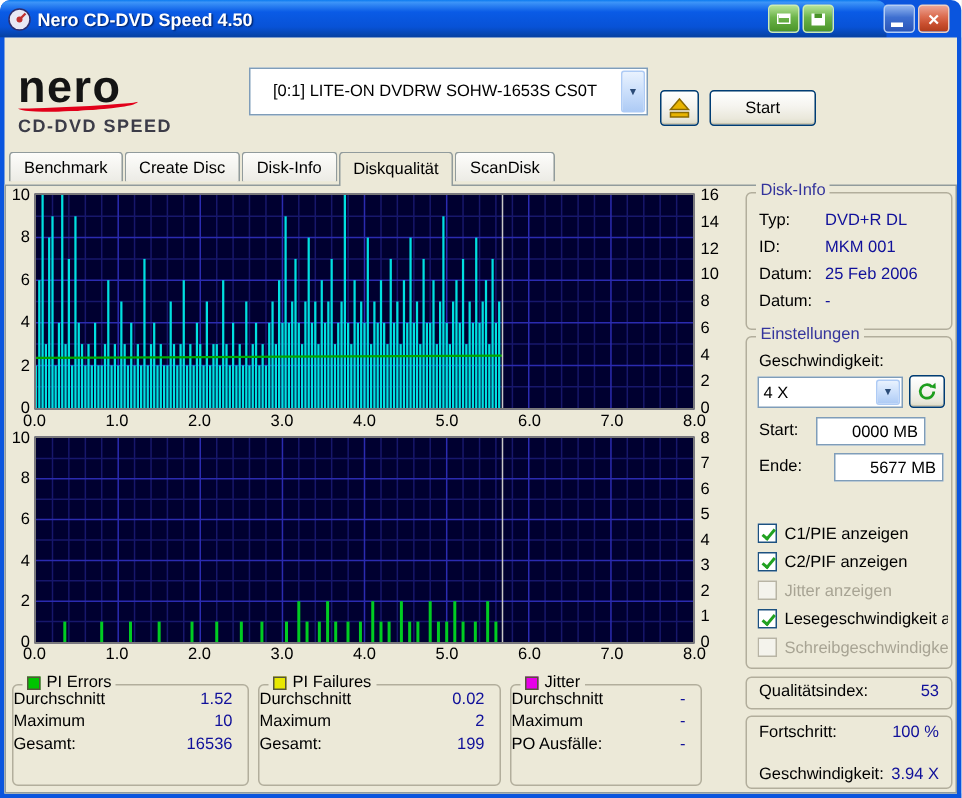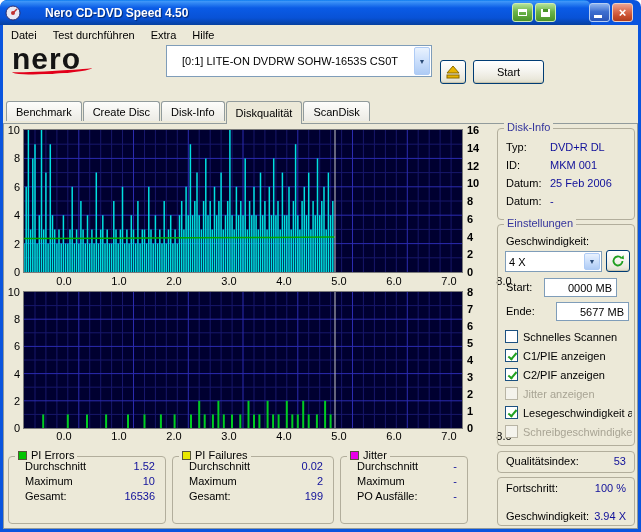"Nero CD-DVD Speed 4.50" .titlebar { gap: 20px -> none }
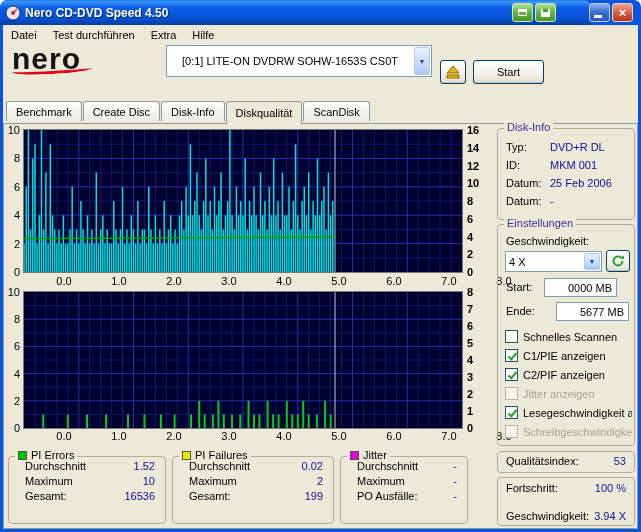"Datei" div.menubar { html: <div> <span>Datei</span> <span>Test durchführen</span> <span>Extra</span> <span>Hilfe</span> </div> -> none }
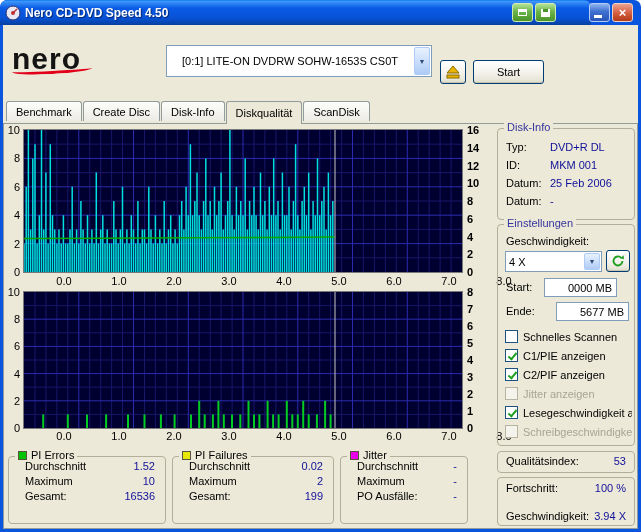"CD-DVD SPEED" div.logo-sub { html: none -> <div>CD-DVD SPEED</div> }
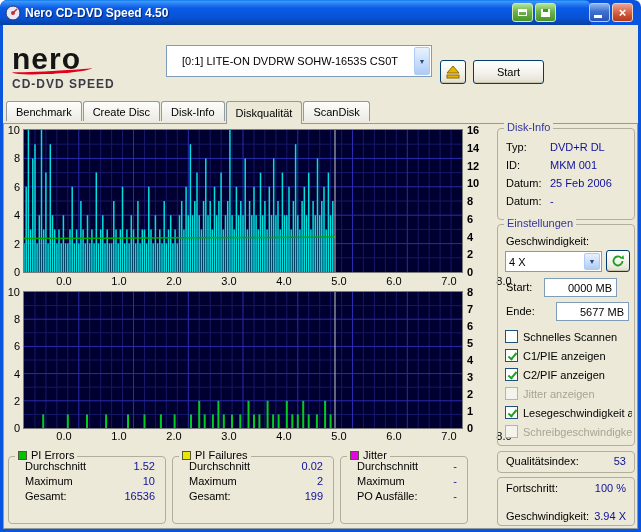"16" .ticks-right span { font-weight: bold -> none }
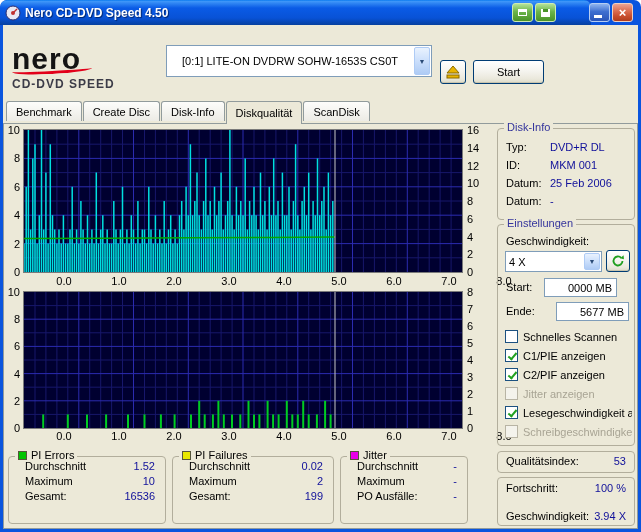"0.0" .ticks-x span { margin-left: 41px -> none }
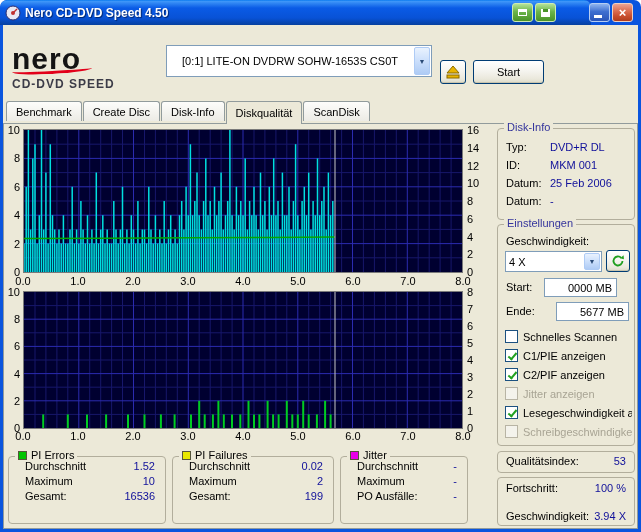"Schnelles Scannen" div.cbrow { html: <div> <span></span> <span>Schnelles Scannen</span> </div> -> none }
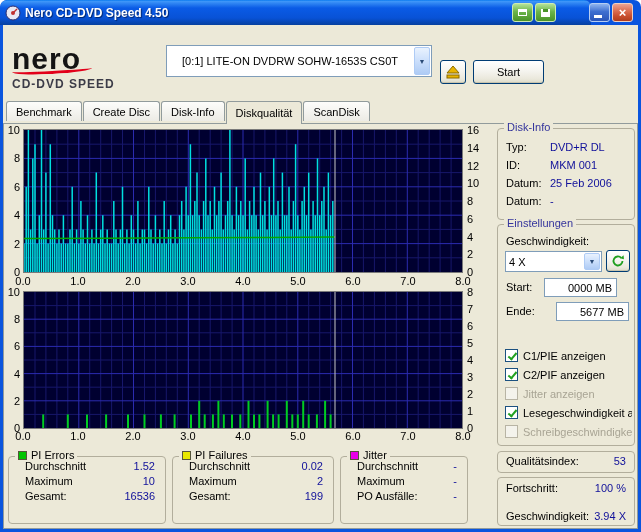"Durchschnitt" .srow { margin: 3px 10px 0 16px -> 3px 10px 0 0 }
